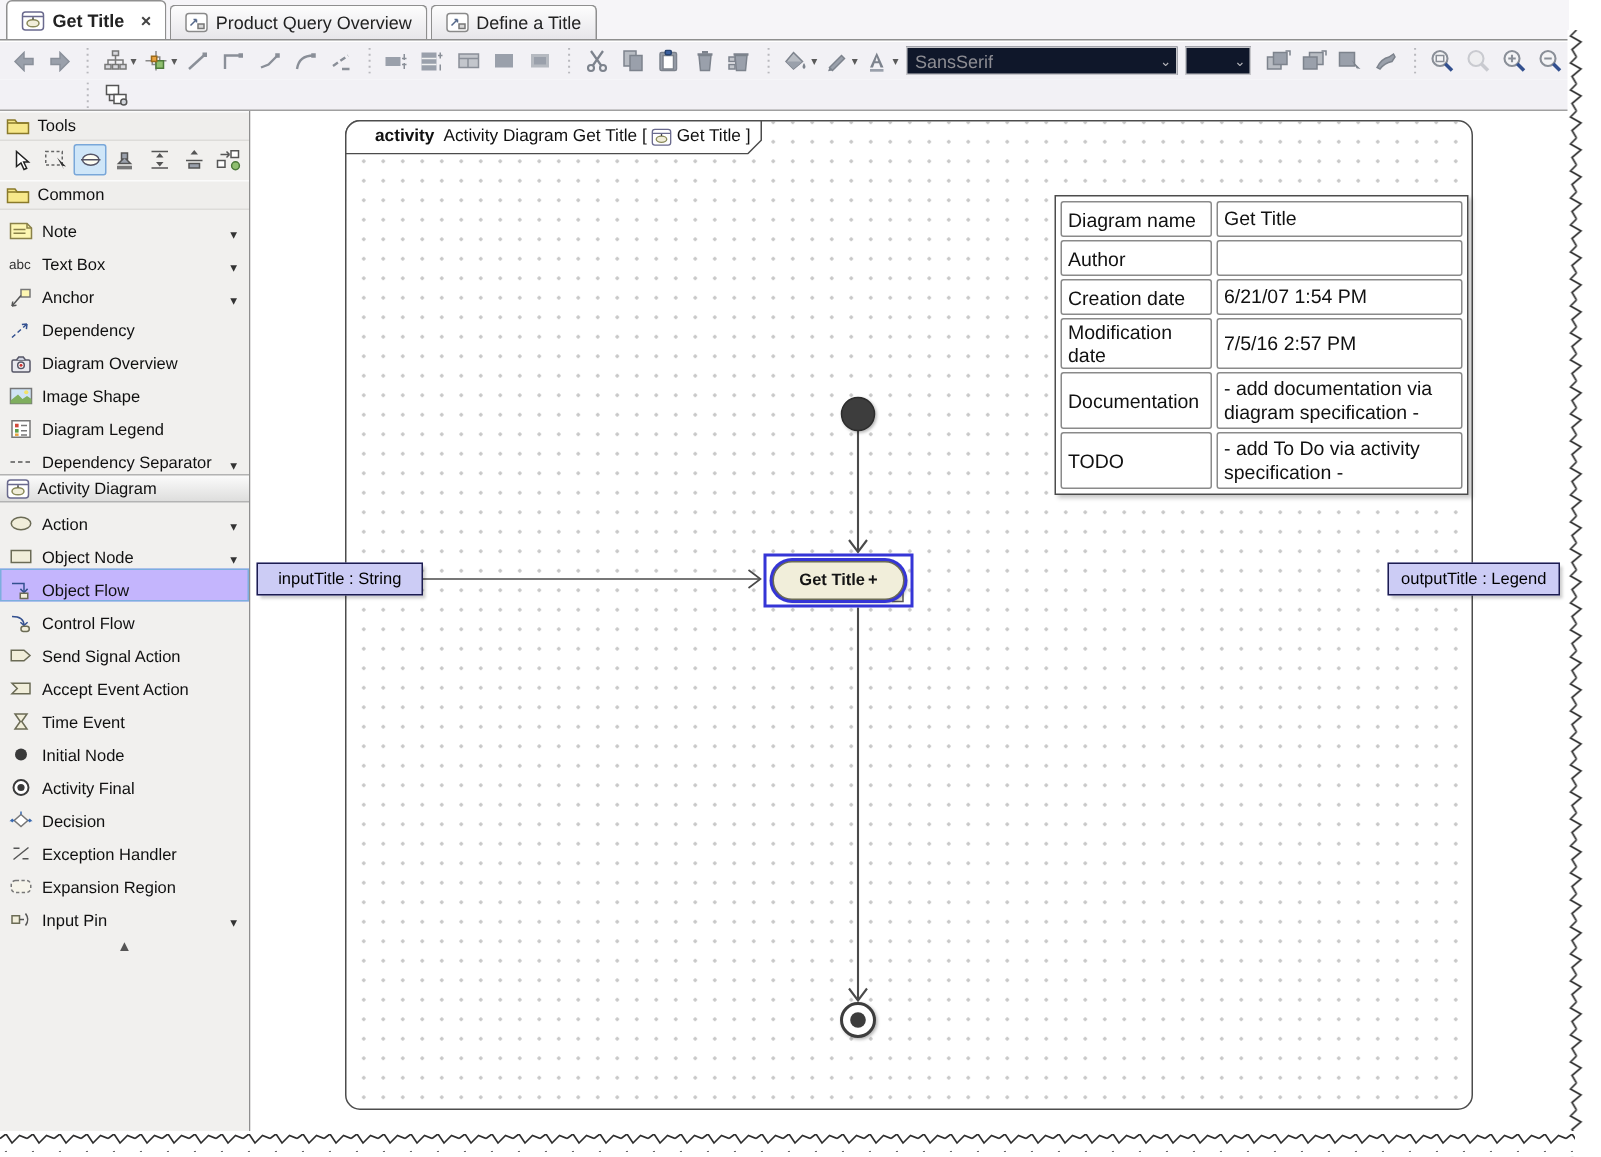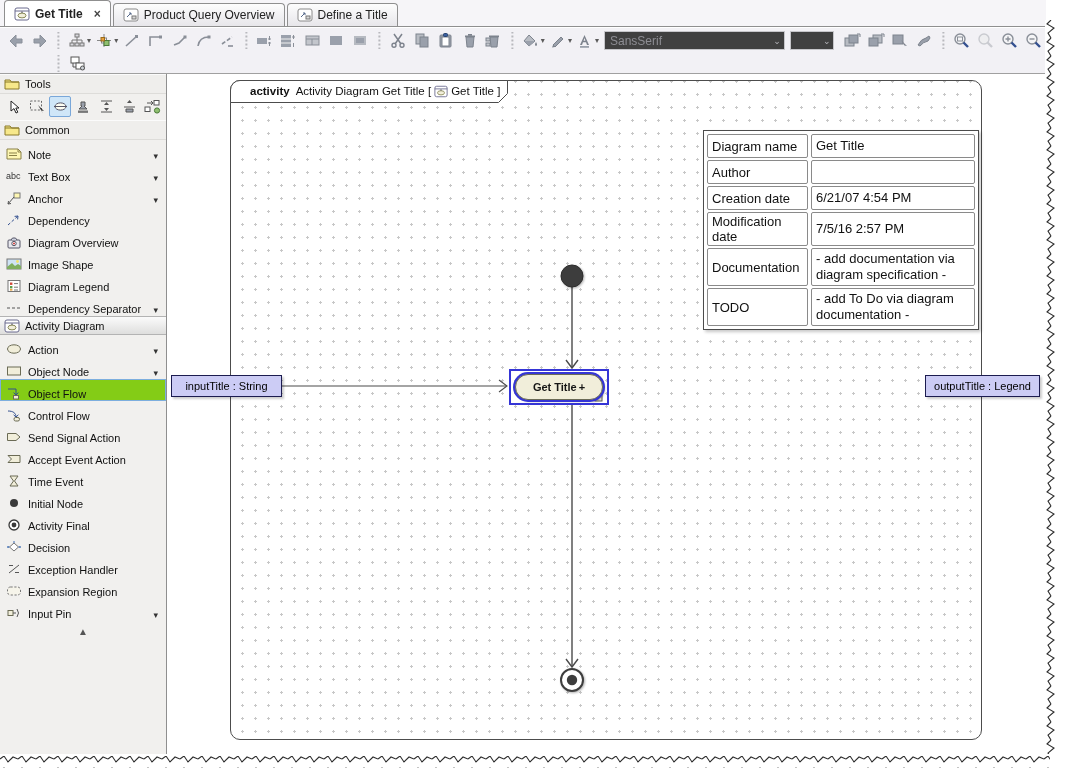"SansSerif" .combo { background: #404040 -> #0f172a }
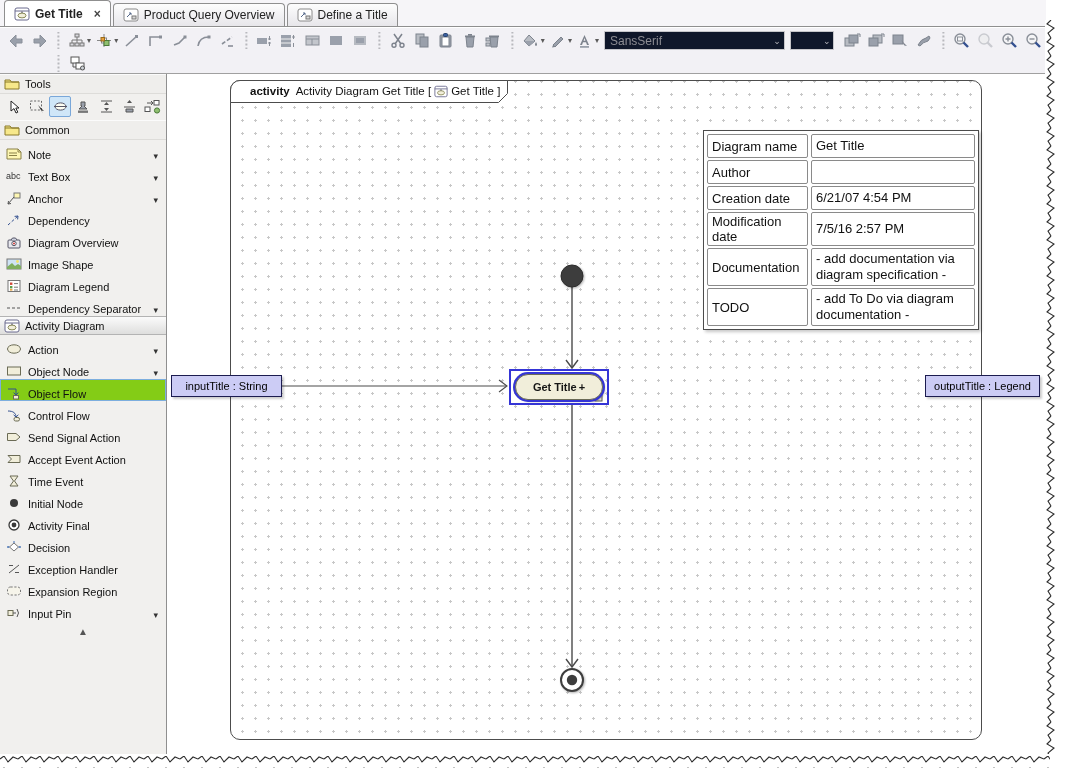"6/21/07 4:54 PM" div.icell { text: 4:54 -> 1:54 }
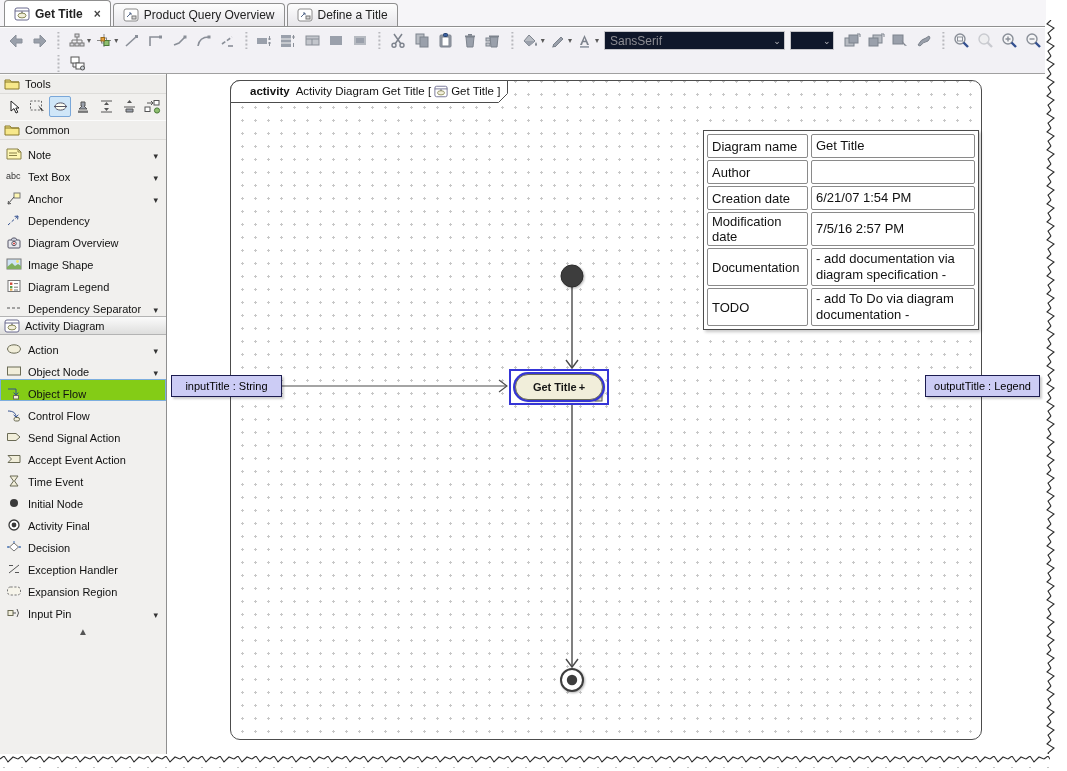"- add To Do via" div.icell { text: diagram documentation -> activity specification }
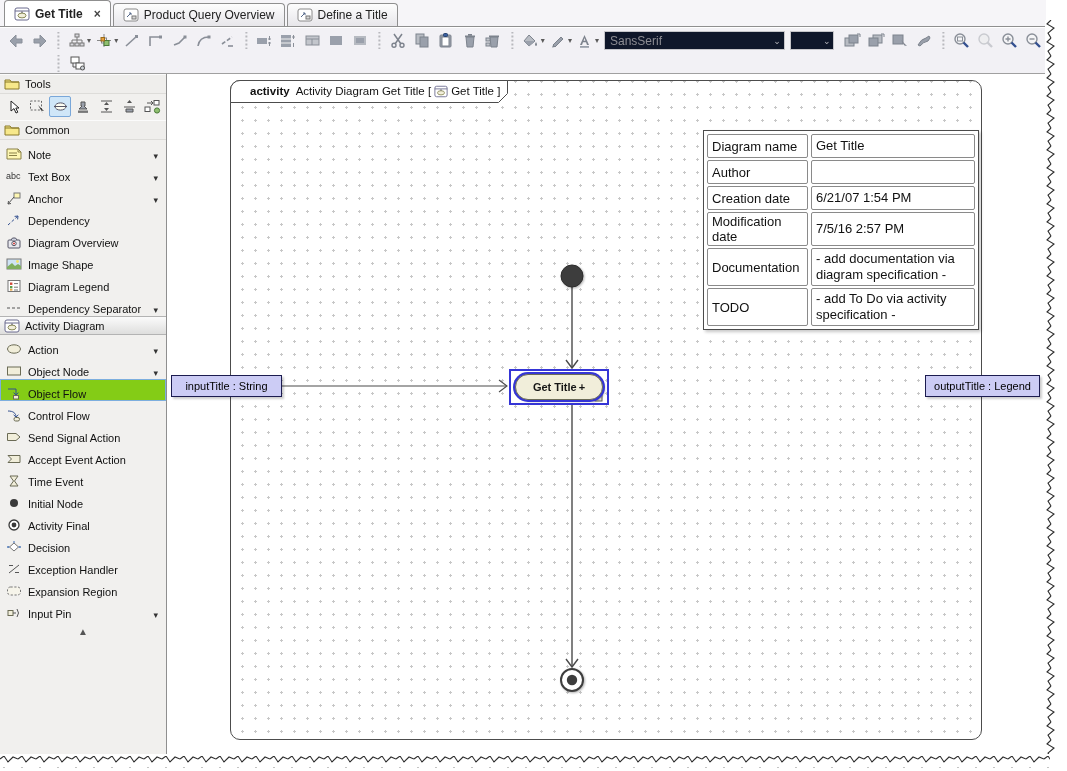"Object Flow" .pitem.selected { background: #84cc16 -> #c4b5fd }
